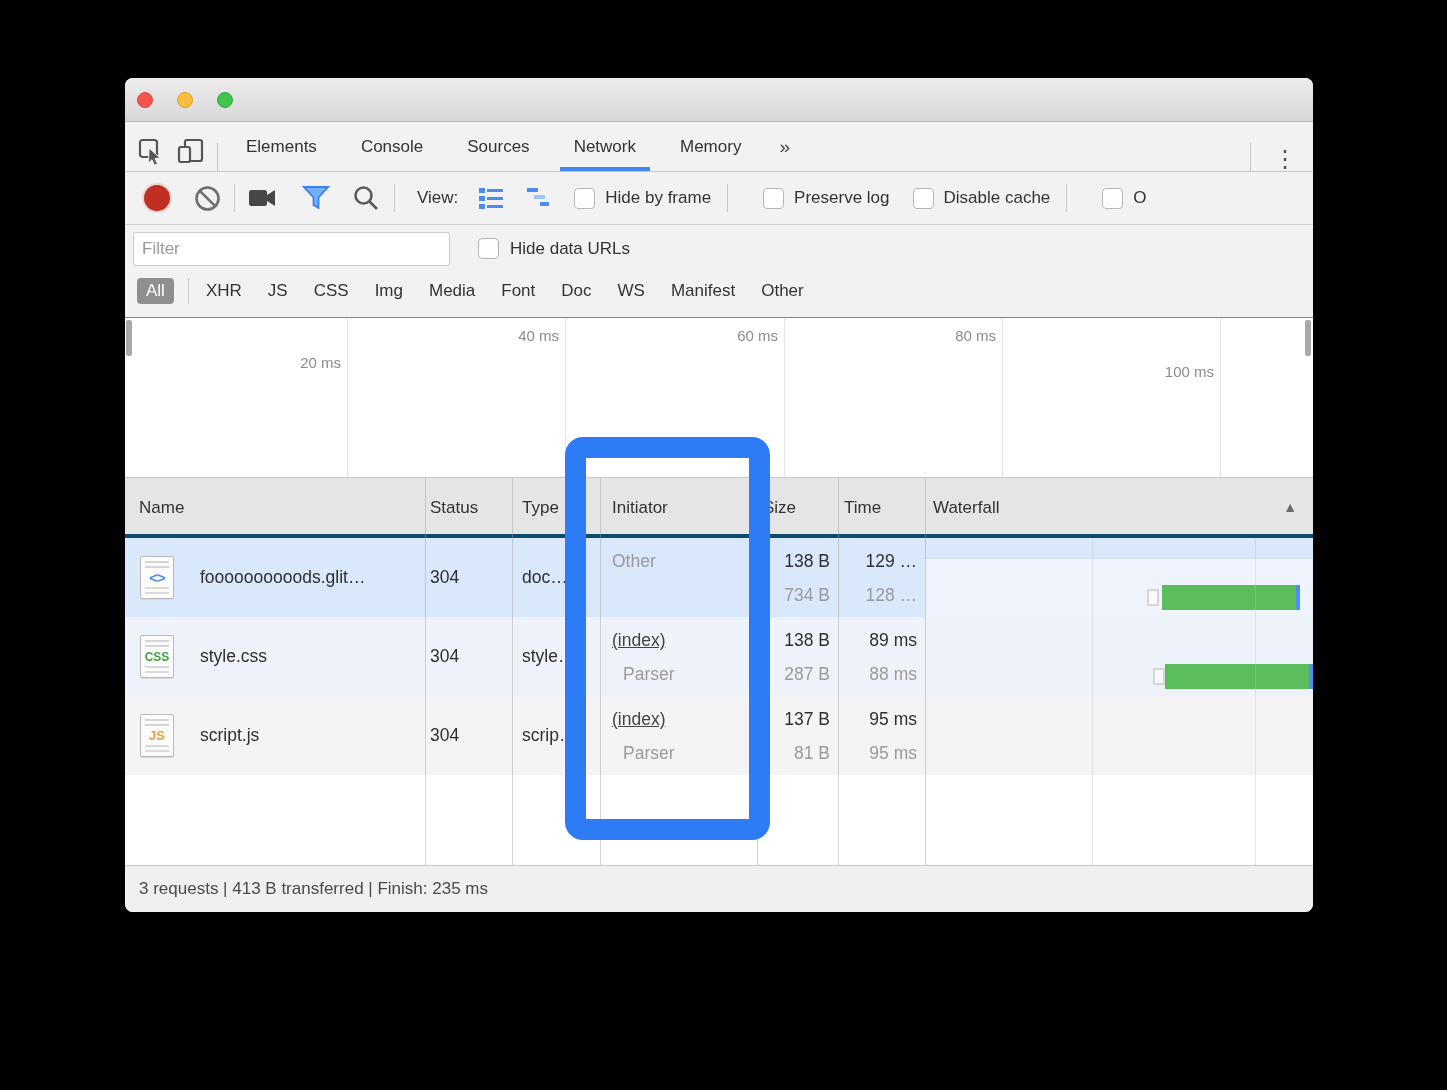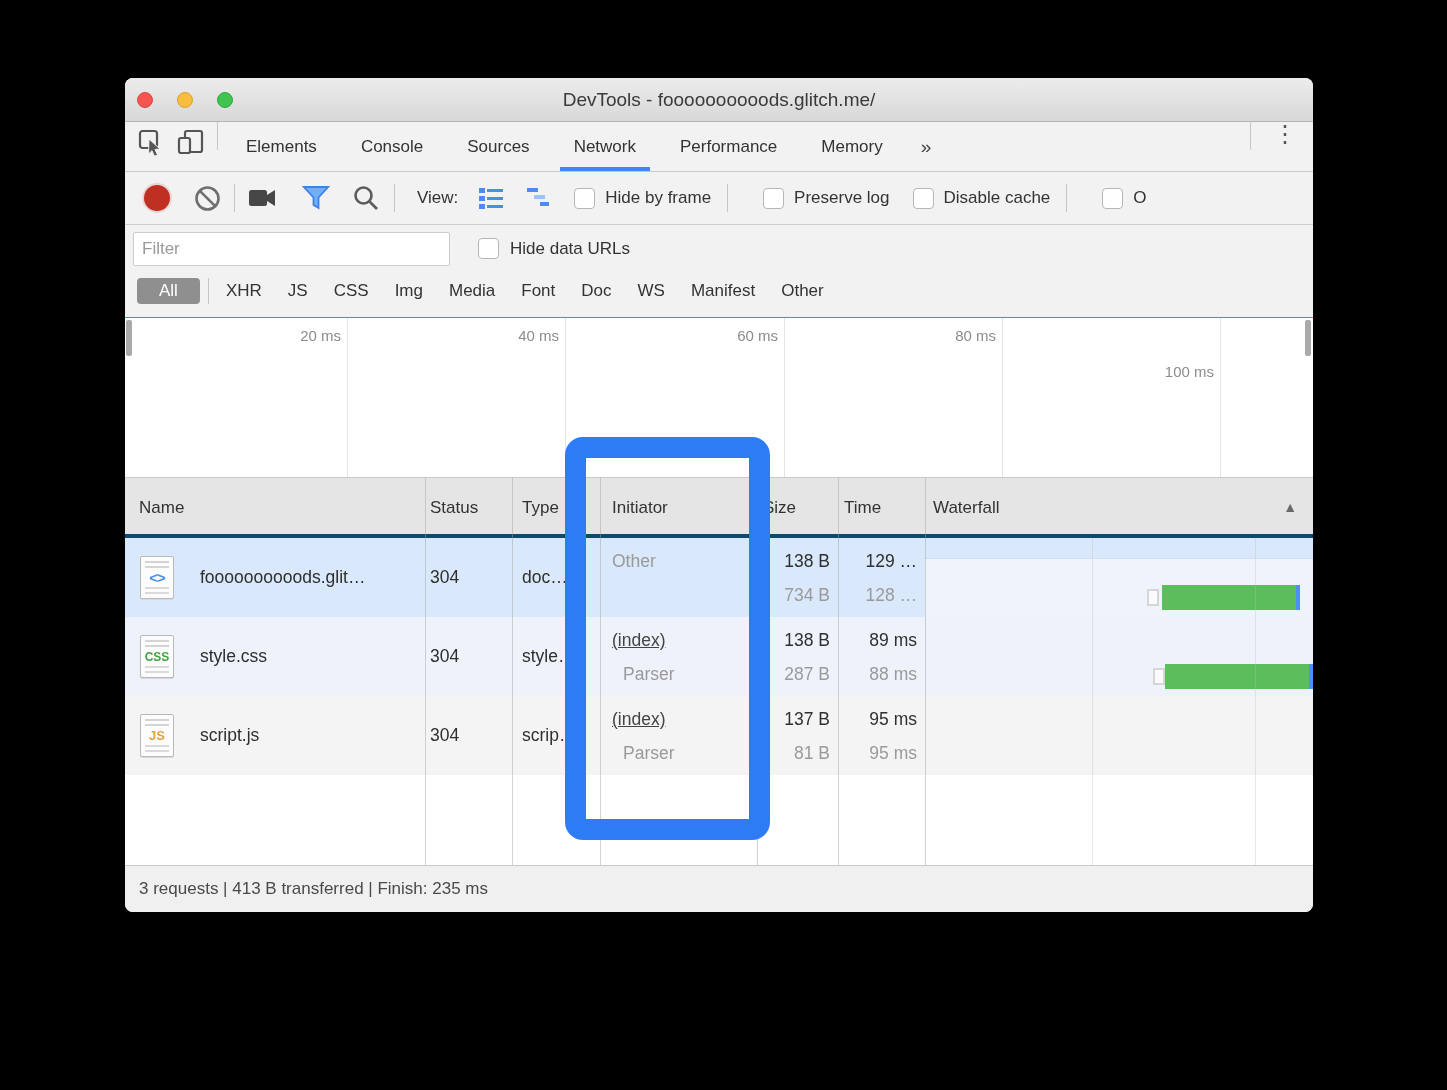"DevTools - foooooooooods.glitch.me/" div.title { html: <div>DevTools - foooooooooods.glitch.me/</div> -> none }
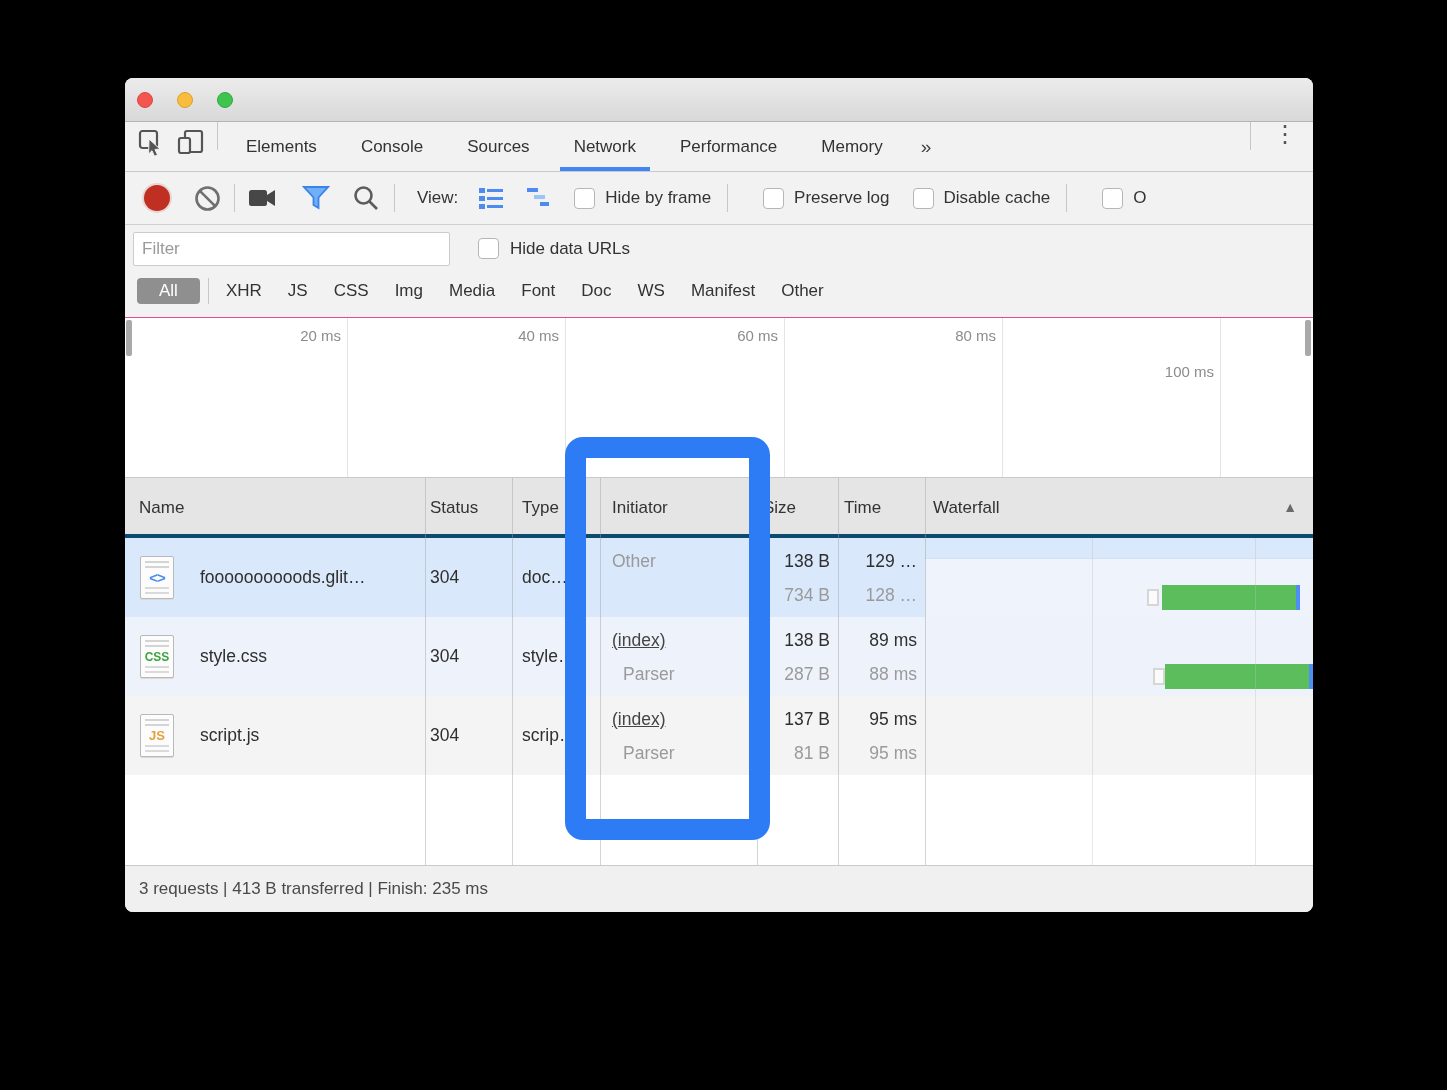"Elements" .tabbar { align-items: flex-start -> flex-end }
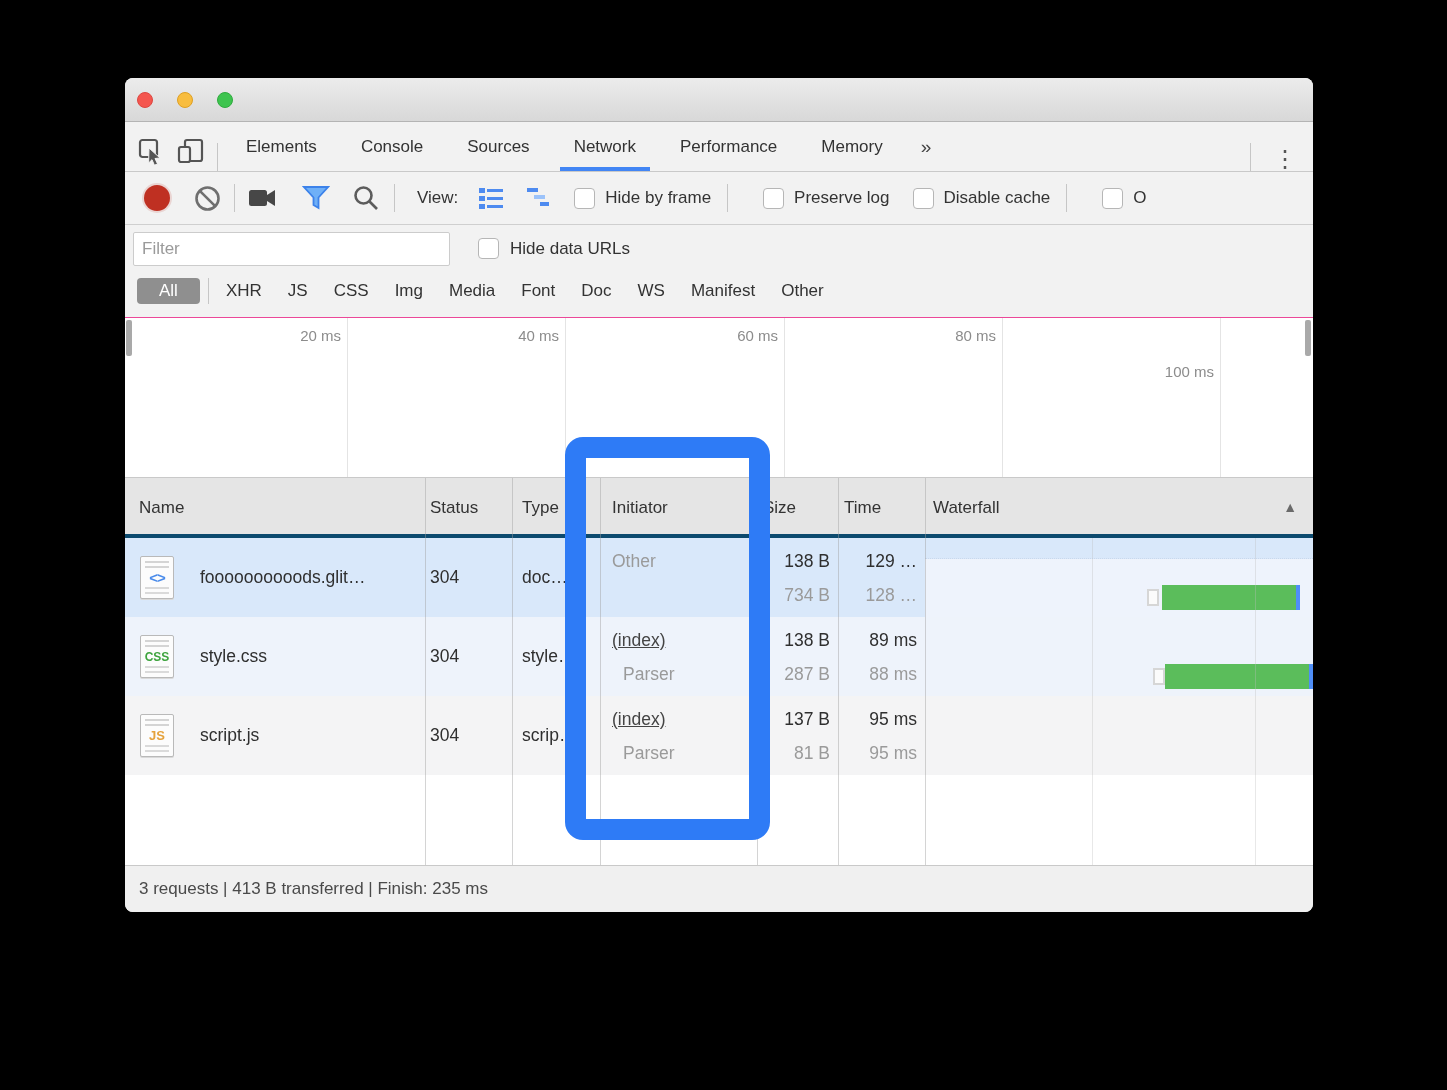"Performance" div.tab { html: <div>Performance</div> -> none }
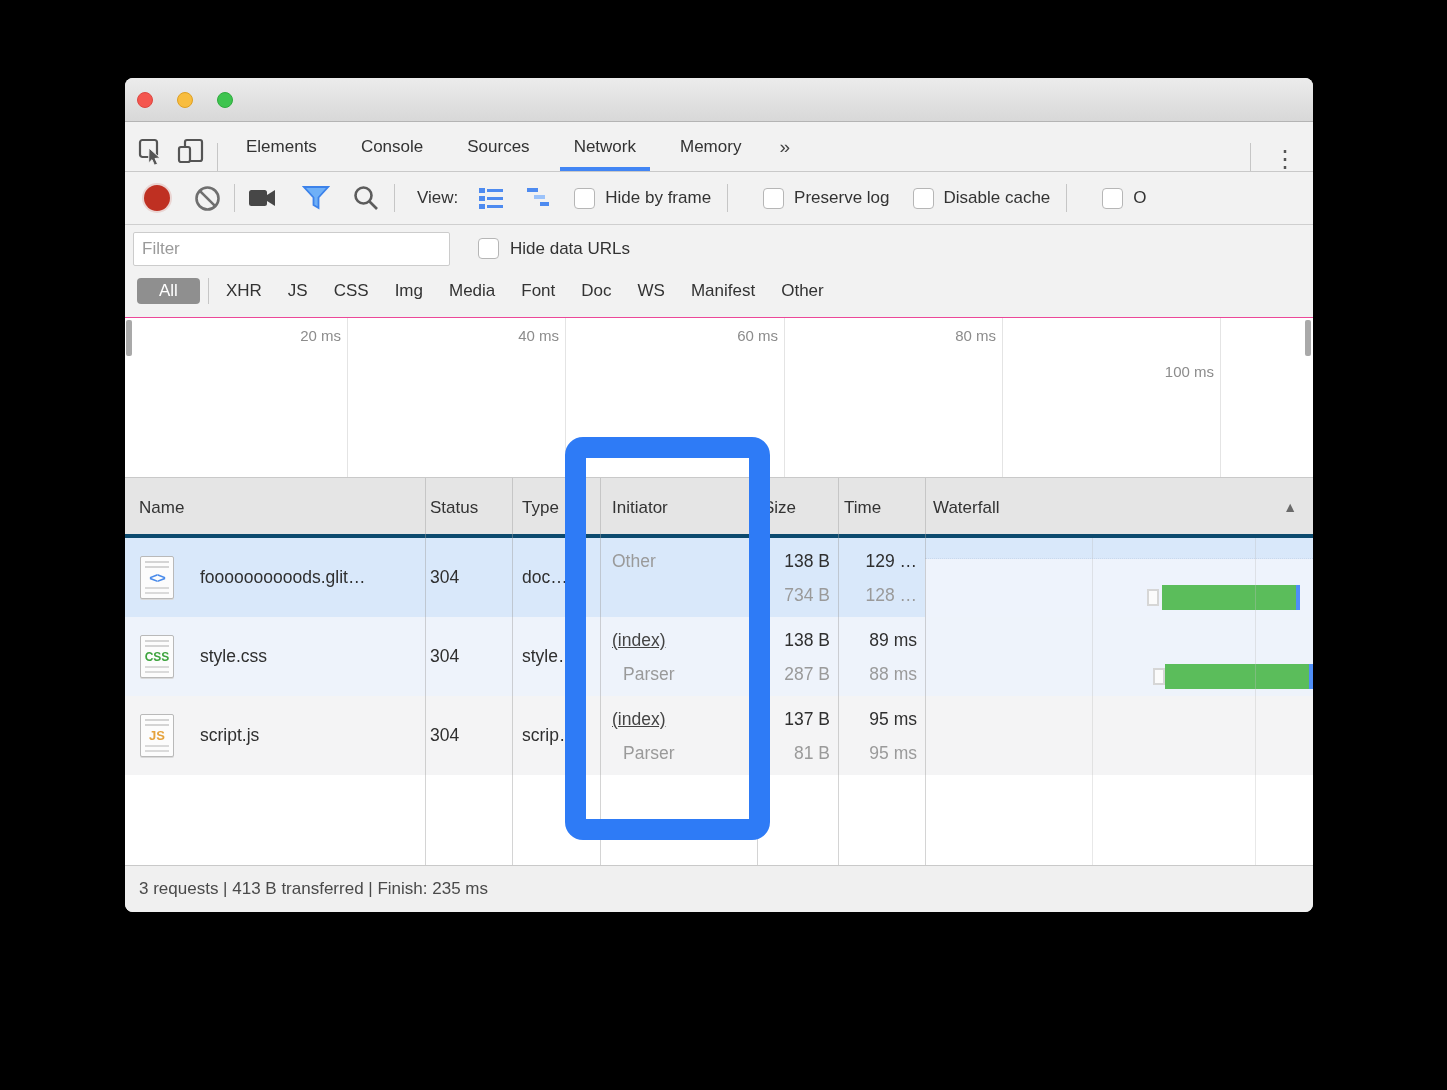"All" .chip.selected { margin-right: 4px -> 10px; padding: 3px 22px -> 3px 9px }
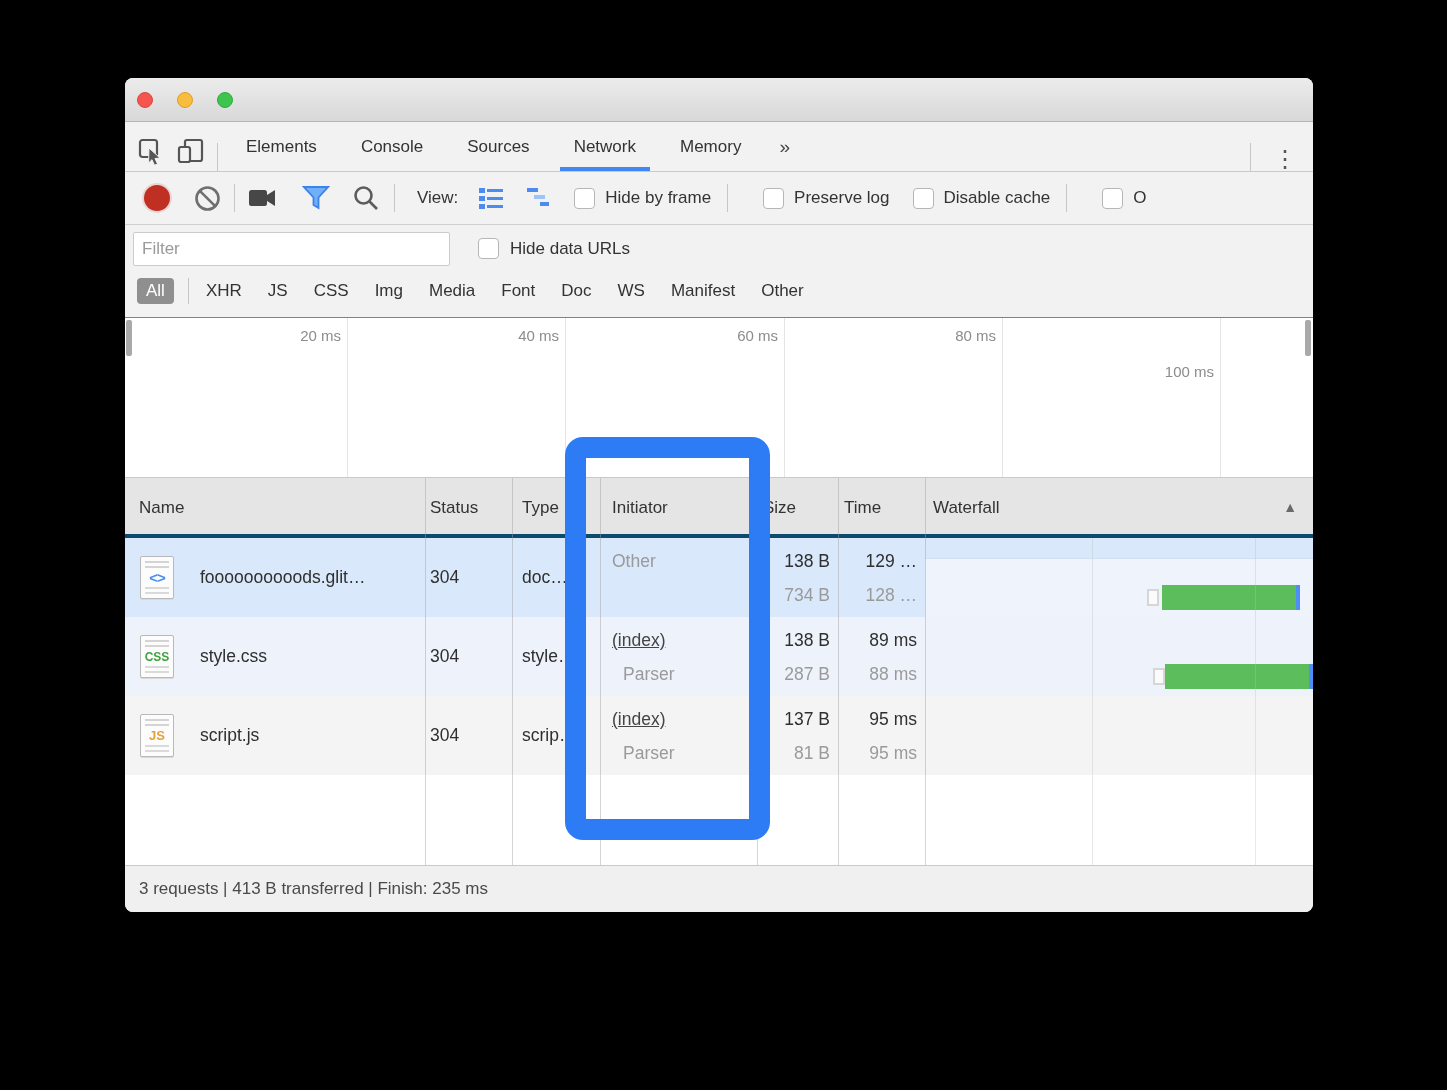"20 ms" span.ov-tick { margin-top: none -> 27px }
